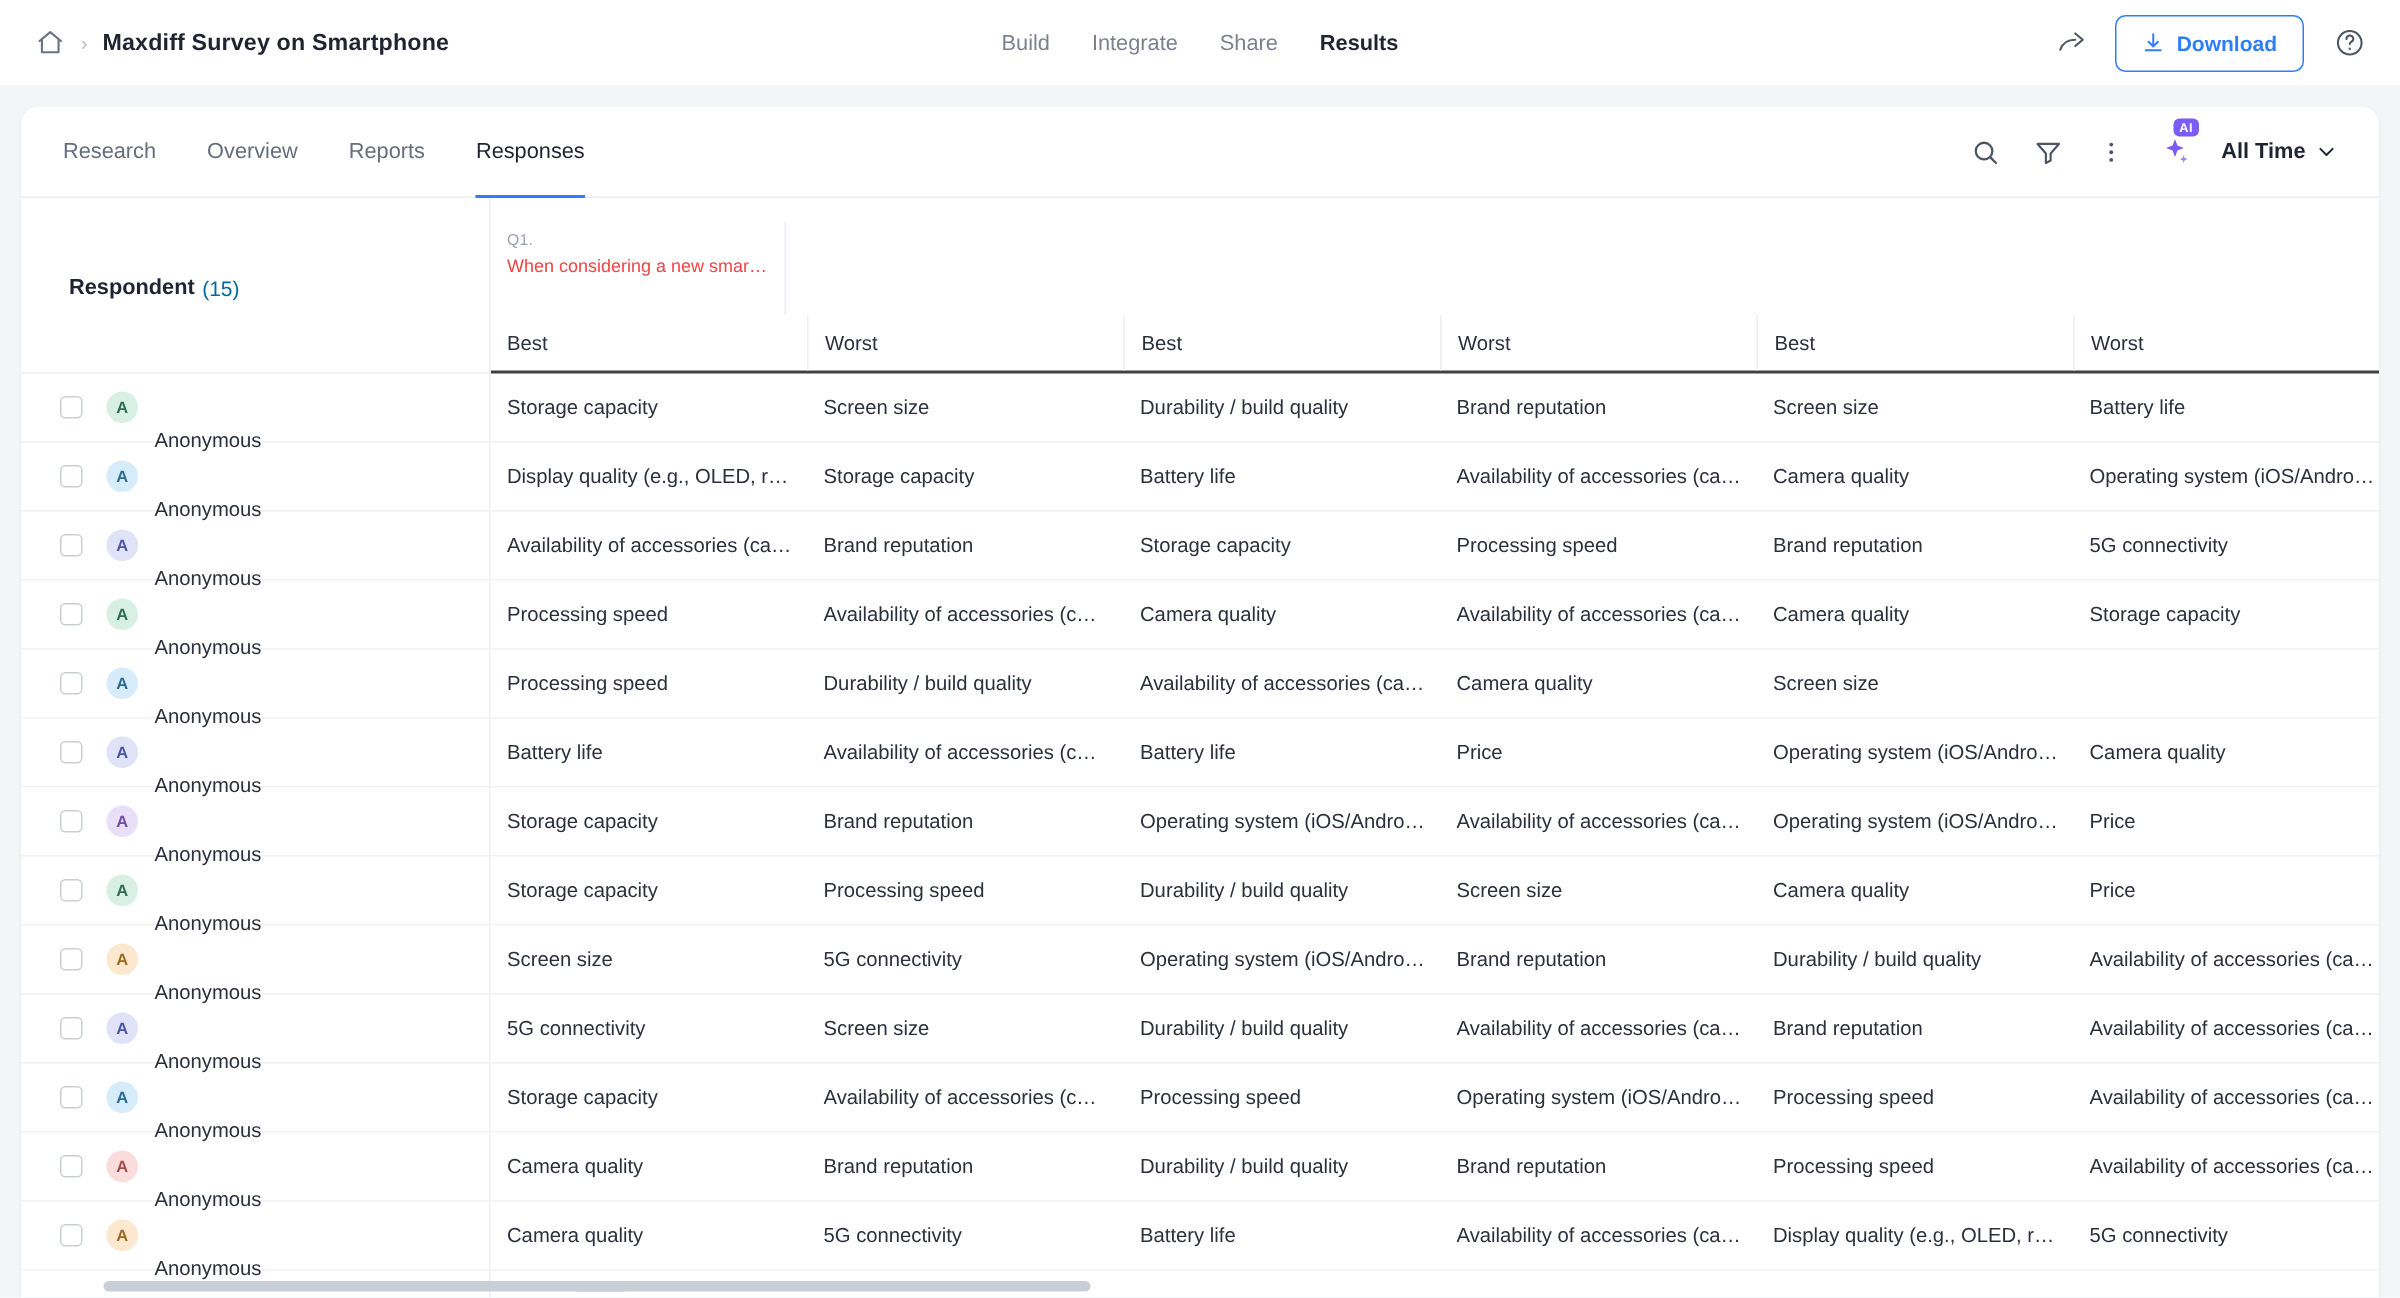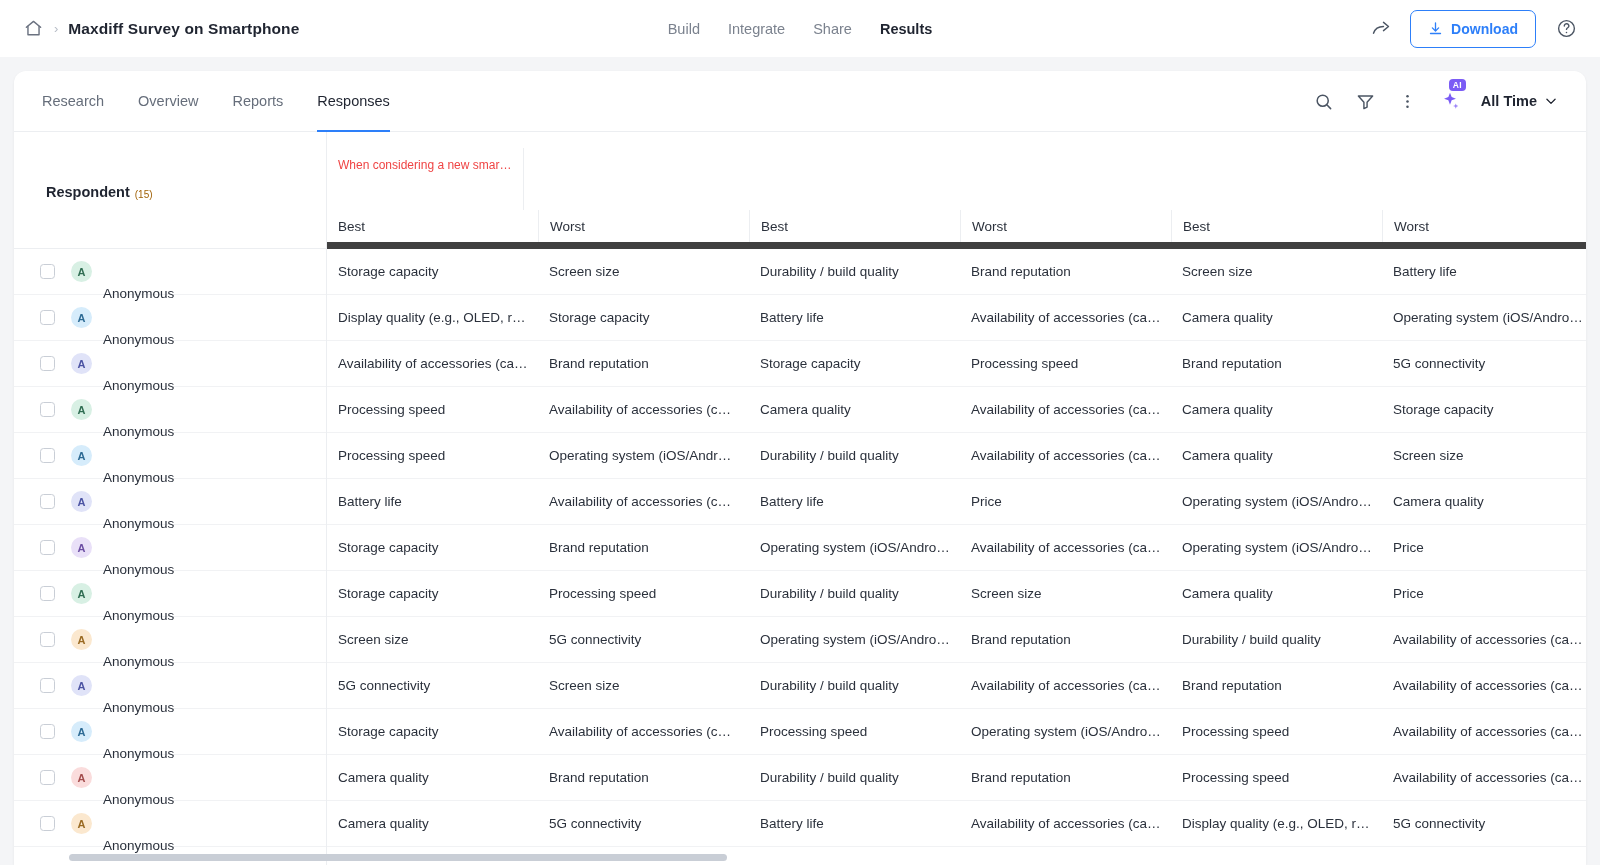"Q1." div.qnum { html: none -> <div>Q1.</div> }
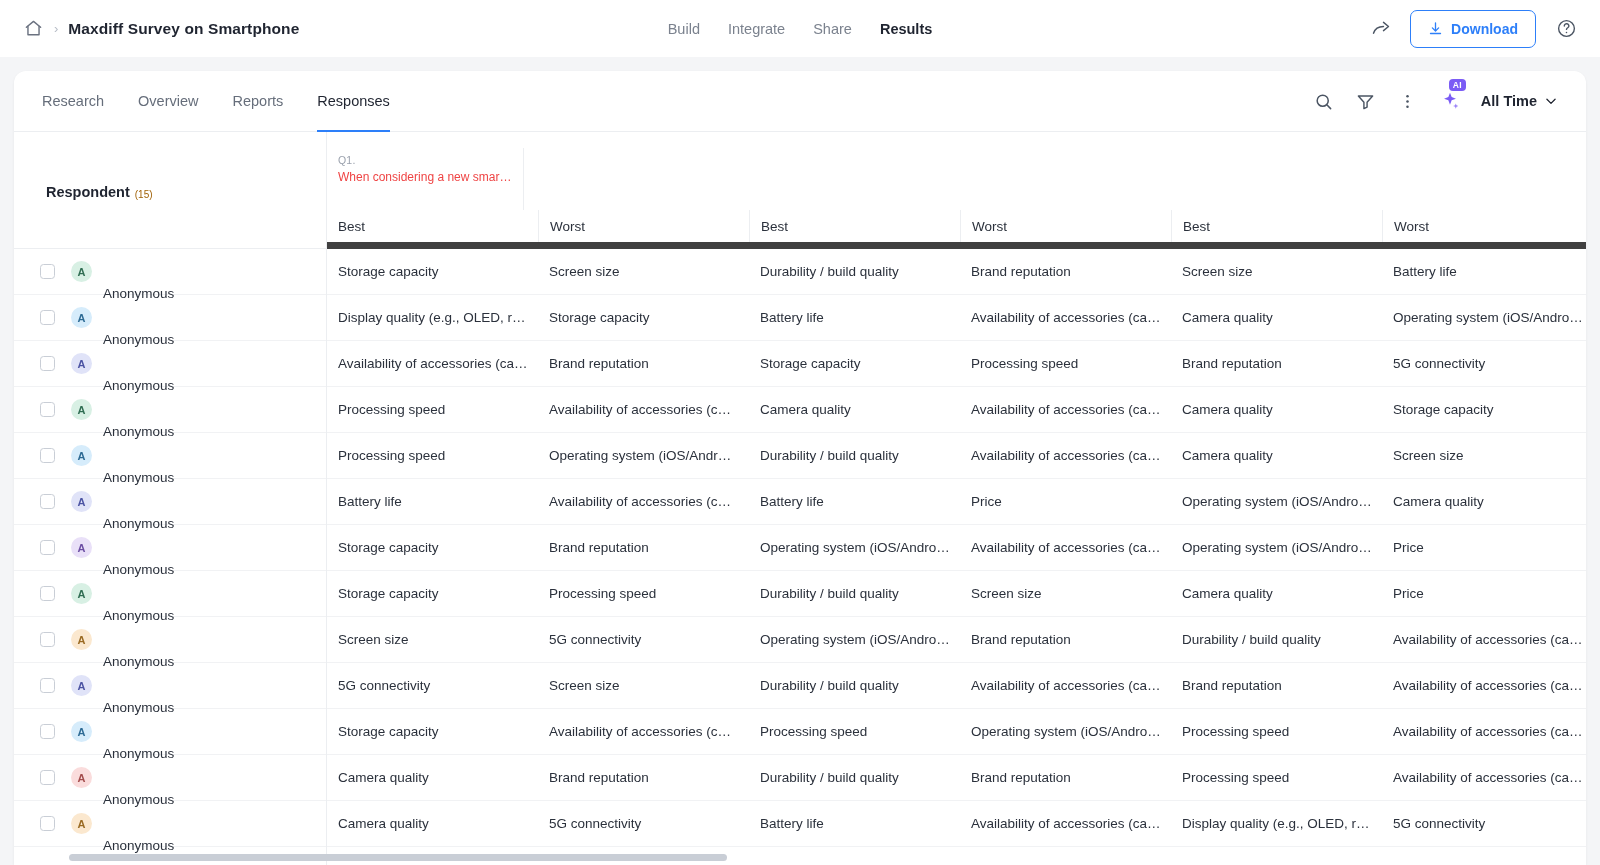"(15)" .resp-head-count { color: #a16207 -> #0369a1; font-size: 10px -> 14px }
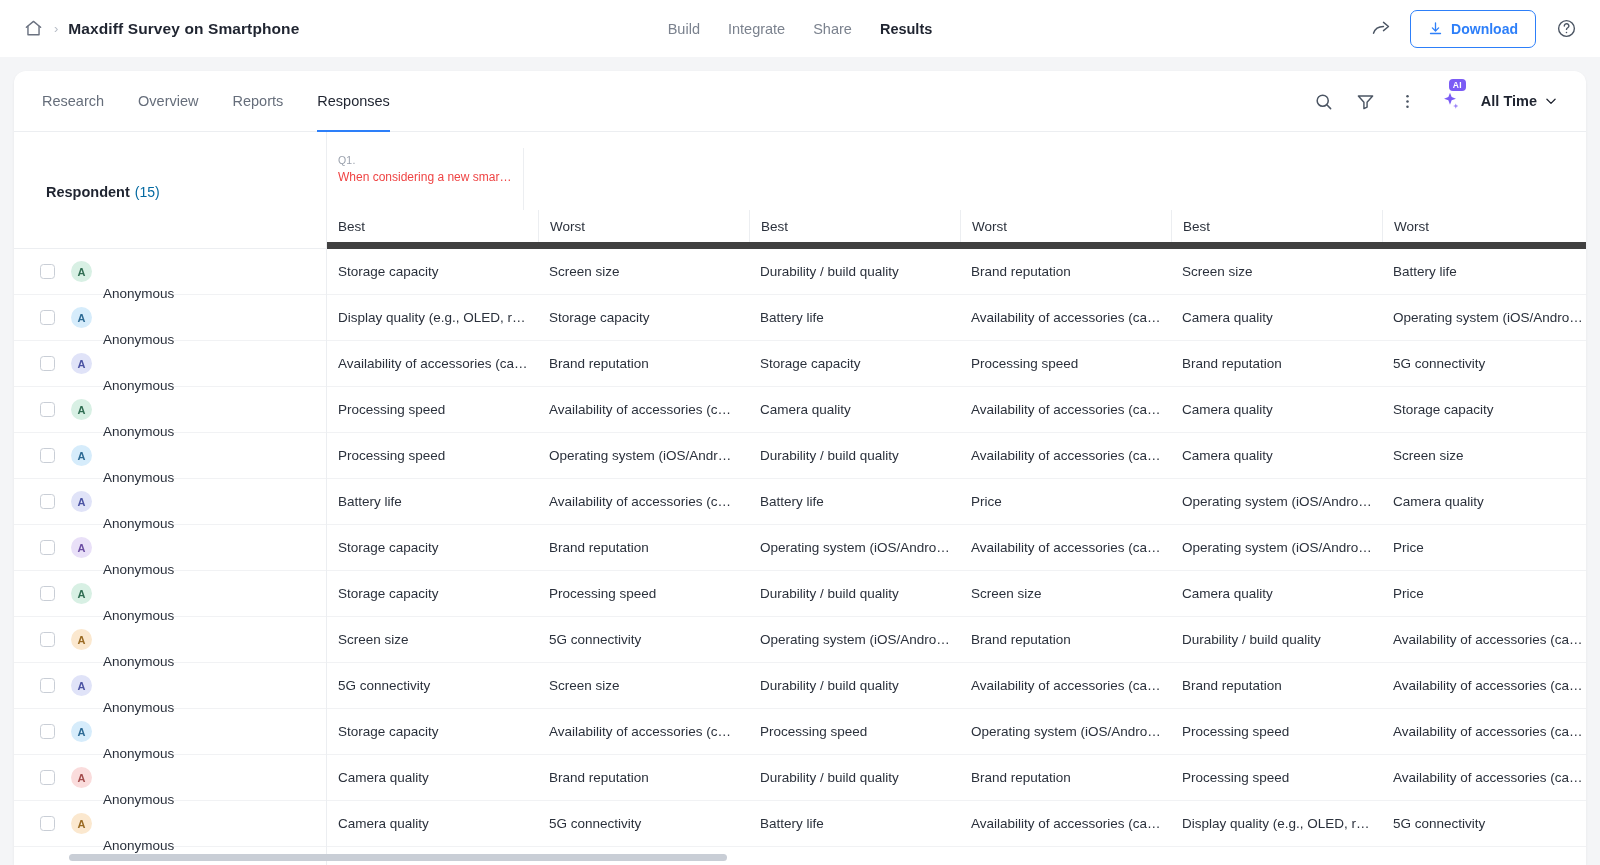"Best" .subhead { border-bottom: 7px solid #404040 -> 2px solid #404040 }
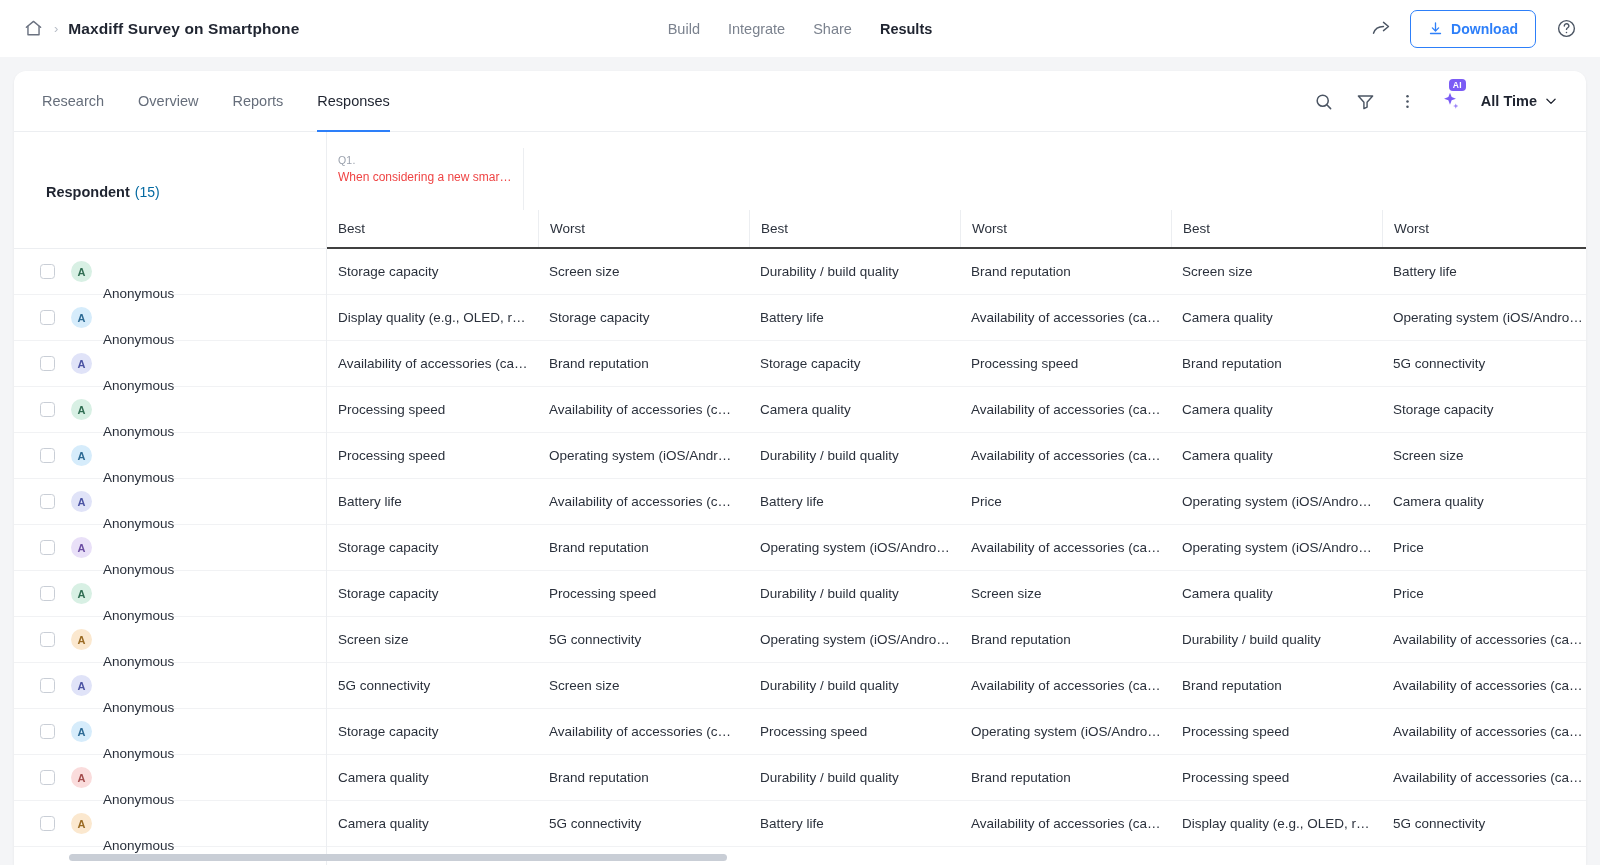"Operating system (iOS/Andr…" div.dcell { html: <div> <span>Operating system (iOS/Andr…</span> </div> -> none }
